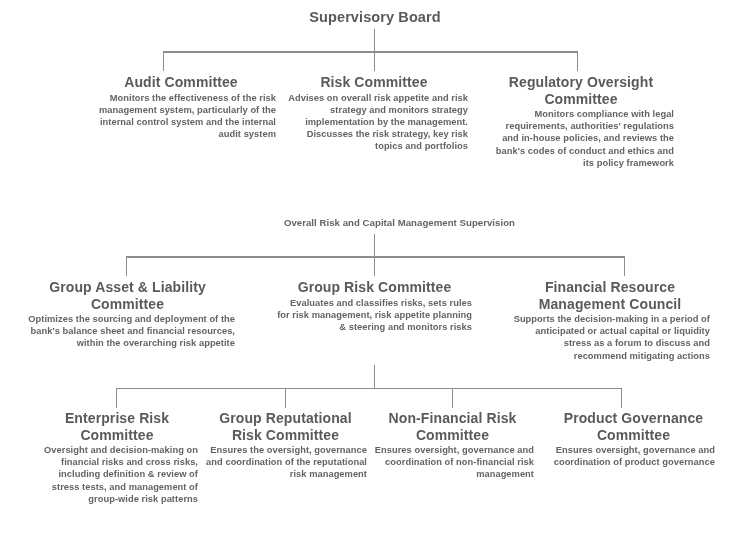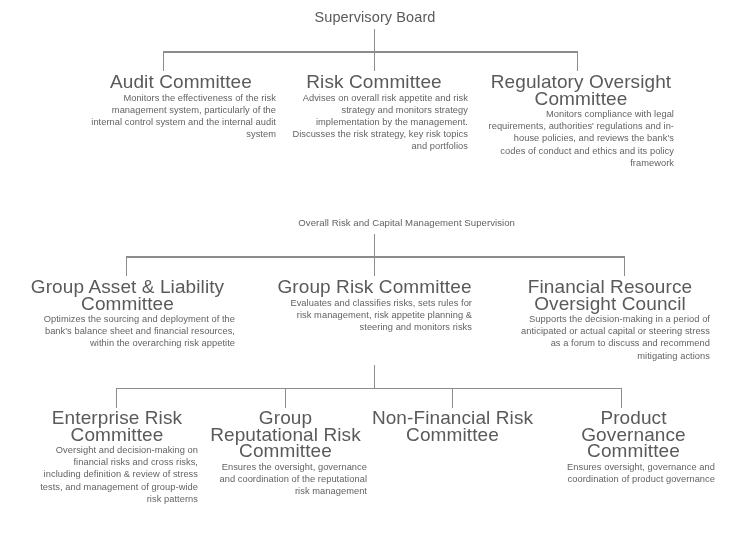"Supervisory Board" .node { font-weight: none -> bold }
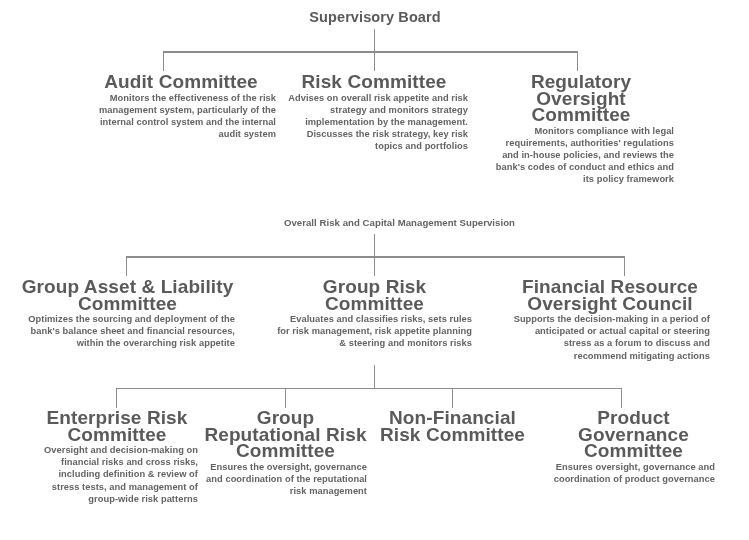"Audit Committee" .node-title { font-size: 19px -> 14px }
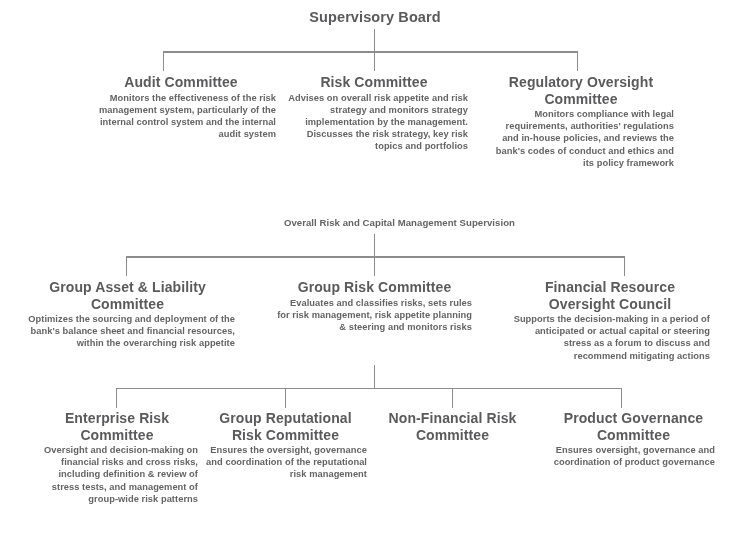"Financial Resource Oversight Council" div.node-title { text: Oversight -> Management }
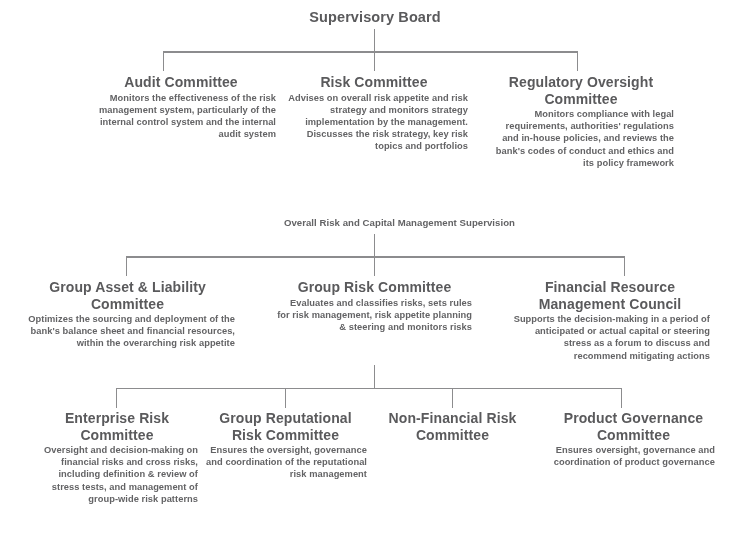"Supports the decision-making in a" div.node-desc { text: steering -> liquidity }
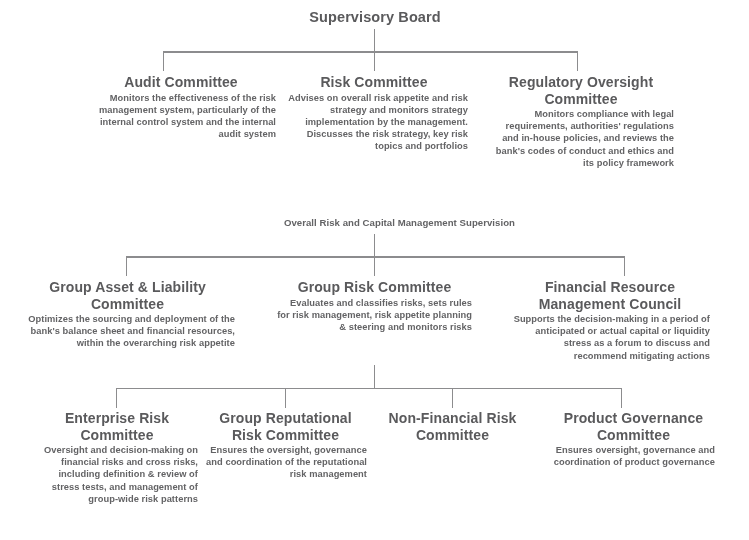"Ensures oversight, governance and coordination of non-financial" div.node-desc { html: none -> <div>Ensures oversight, governance and coordination of non-financial risk management</div> }
